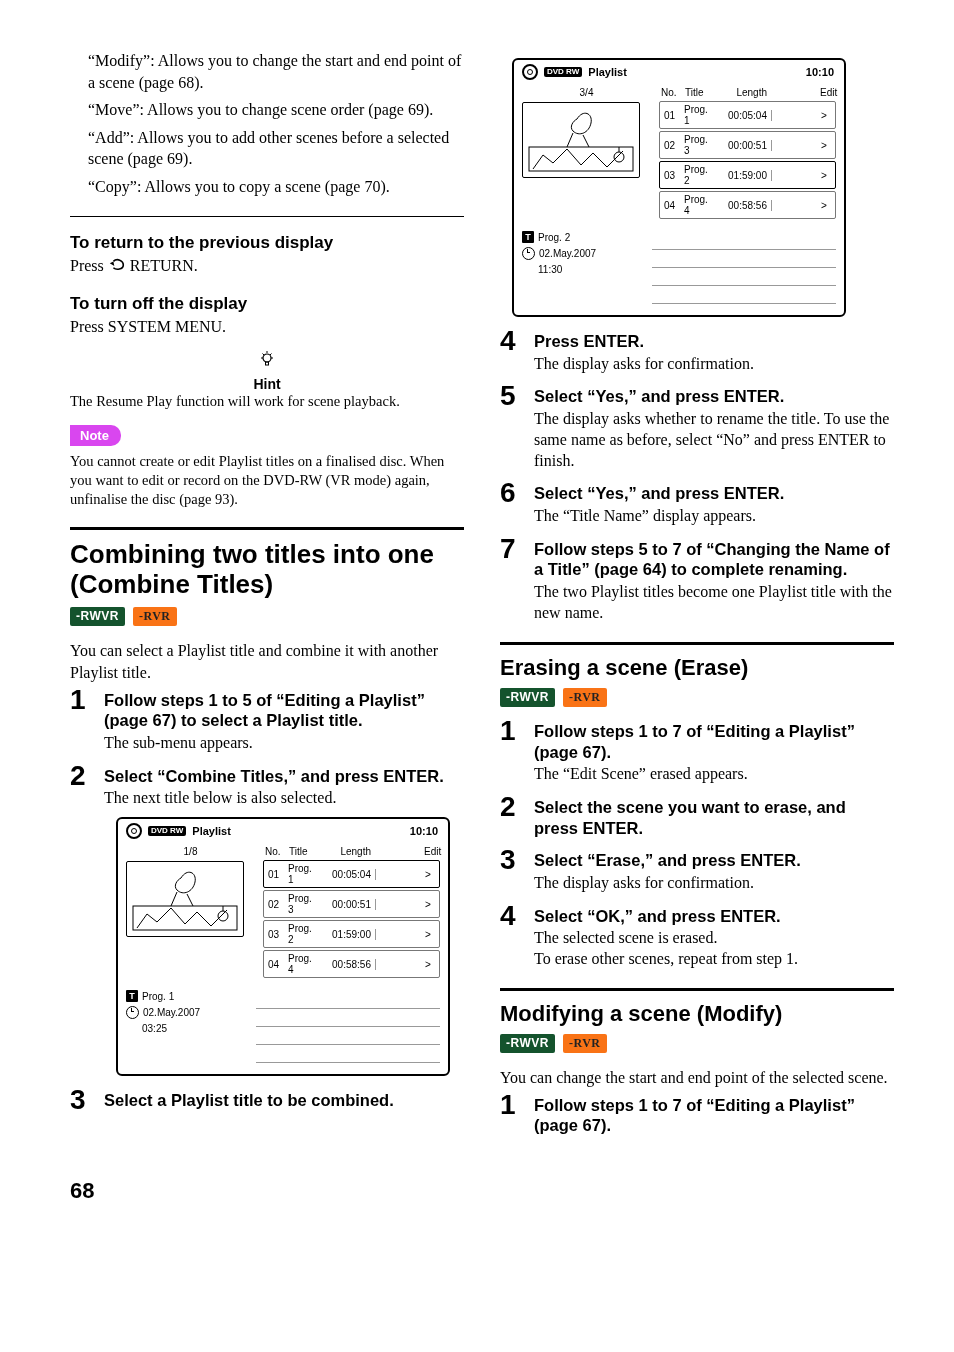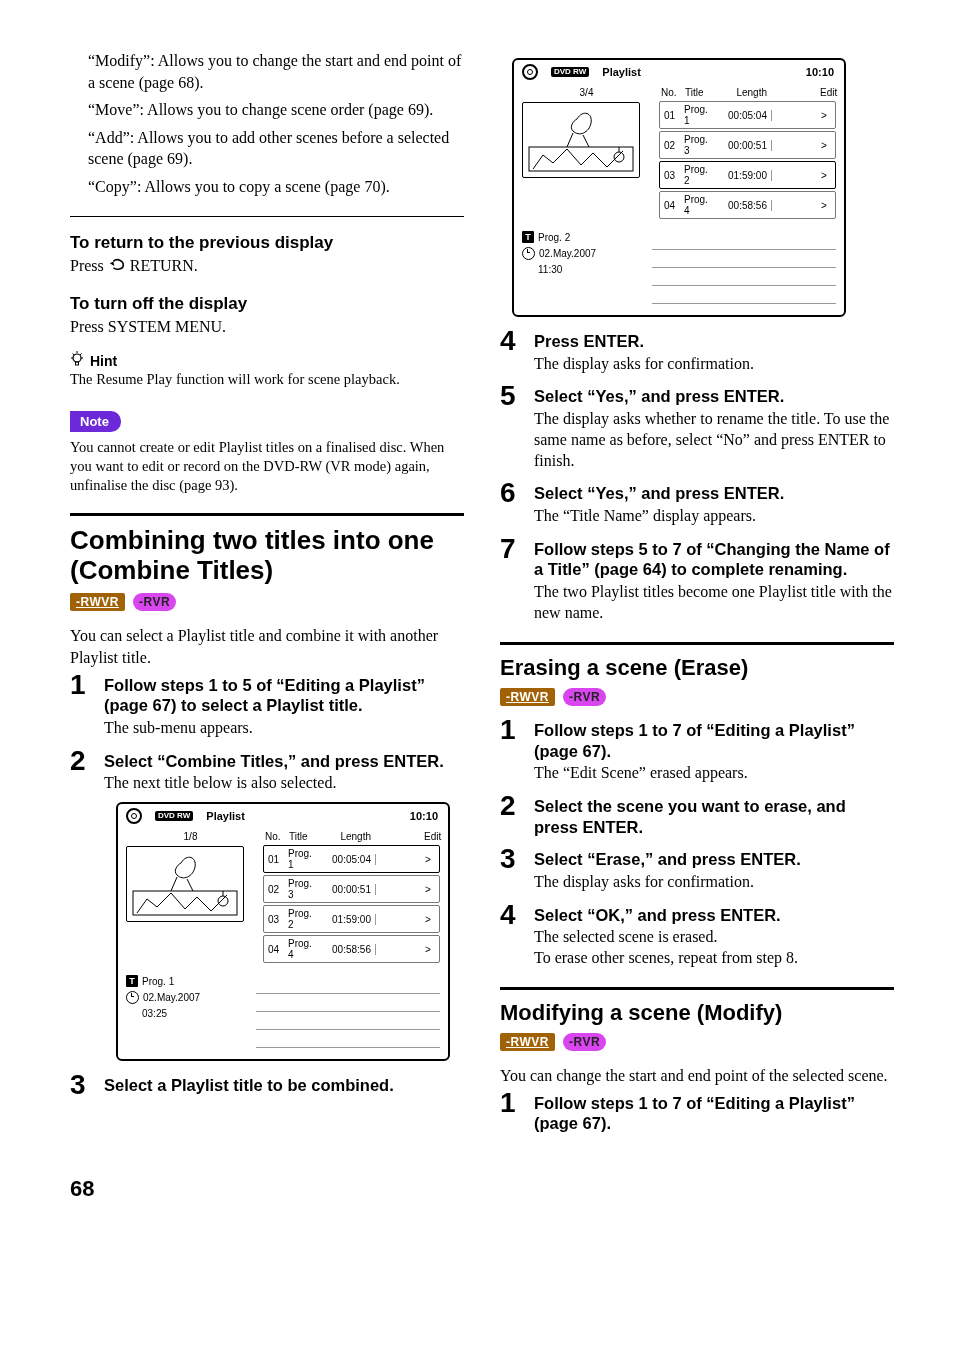"DVD RW" .pl-top .left { gap: 13px -> 6px }
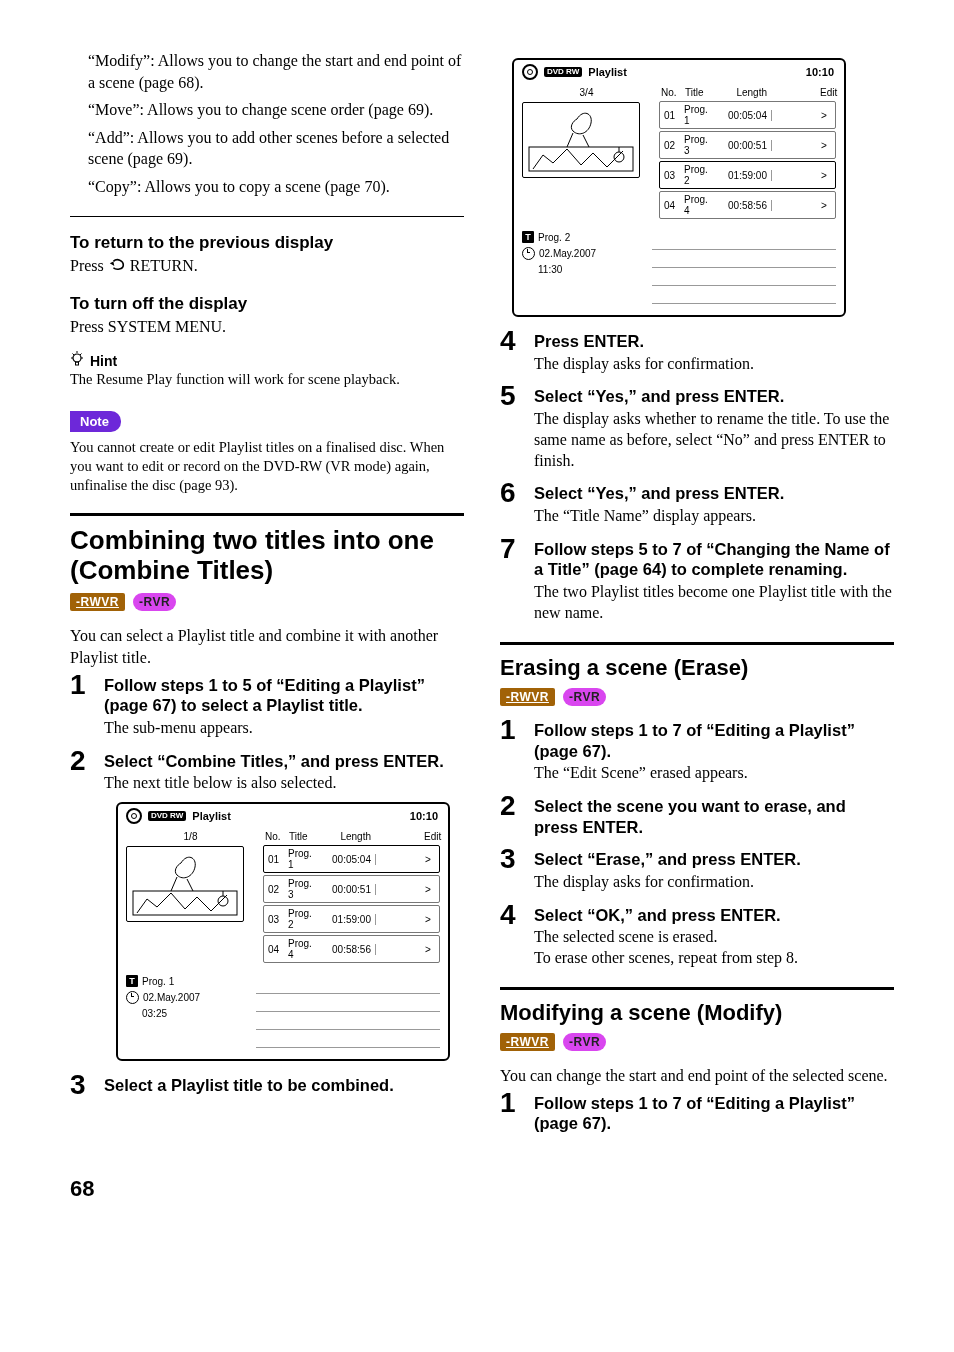"Hint" .hint-row { flex-direction: none -> column }
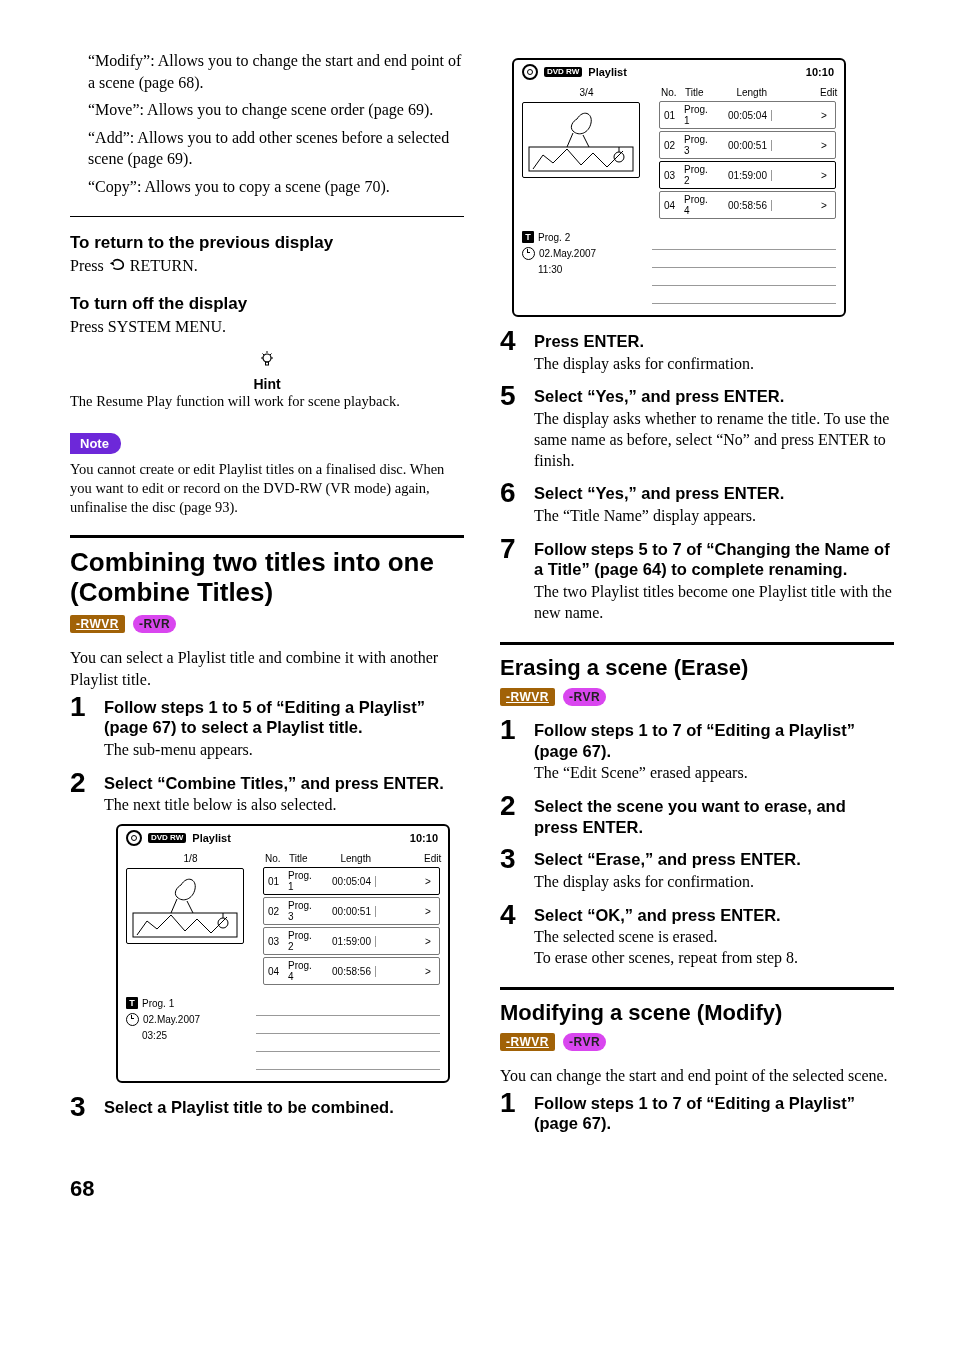"Note" .note-box { background: #6d28d9 -> #d946ef; margin-top: 22px -> 14px }
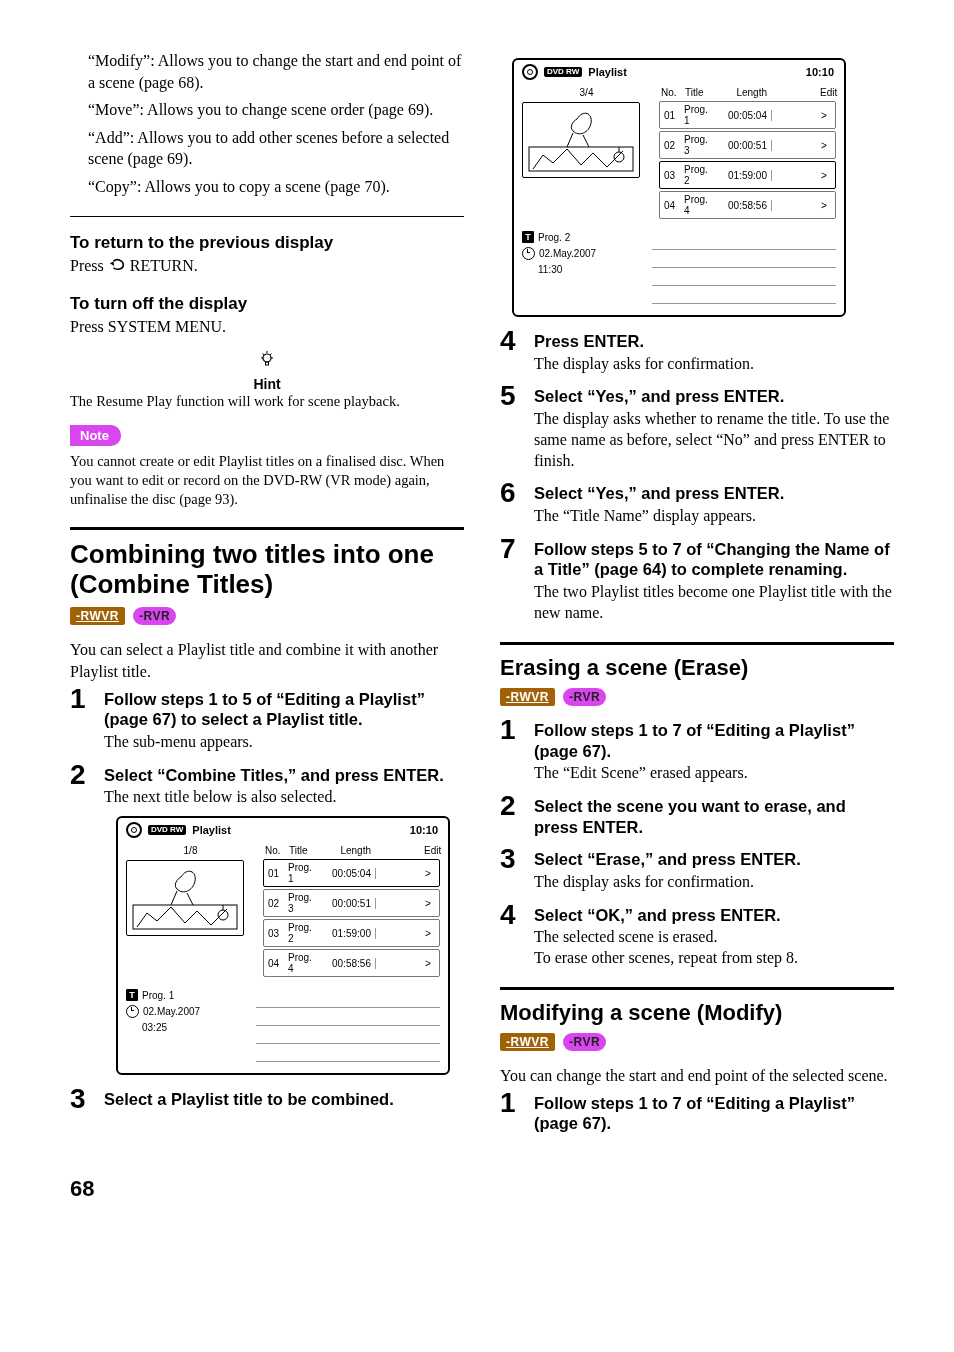"-RWVR" .badge-dark { background: #a16207 -> #14532d; text-decoration: underline -> none }
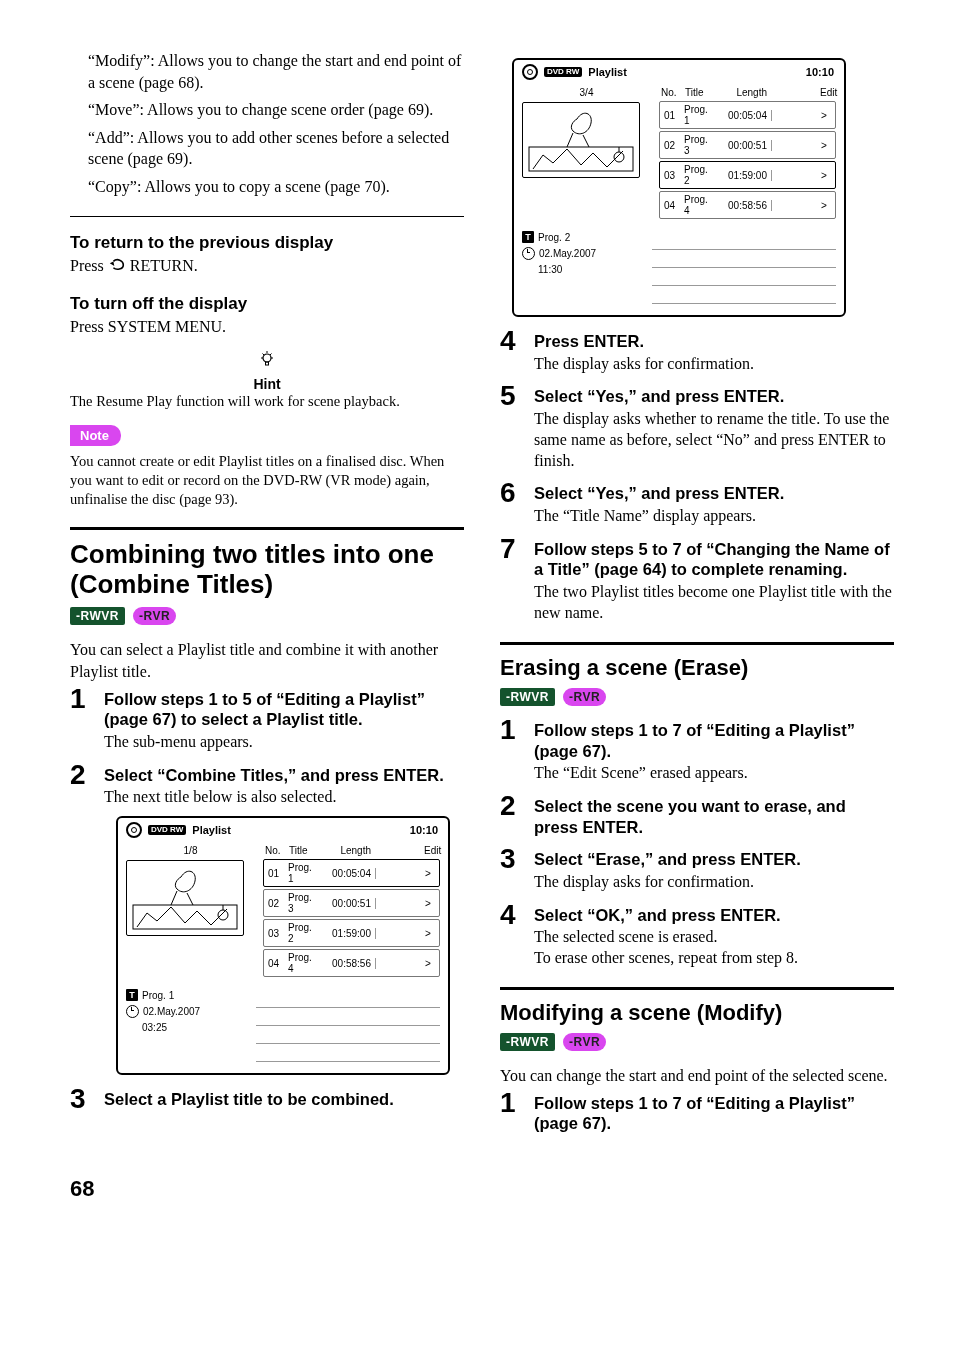"-RVR" .badge-light { background: #d946ef -> #f97316; border-radius: 9px -> 2px; font-family: none -> Liberation Serif, serif }
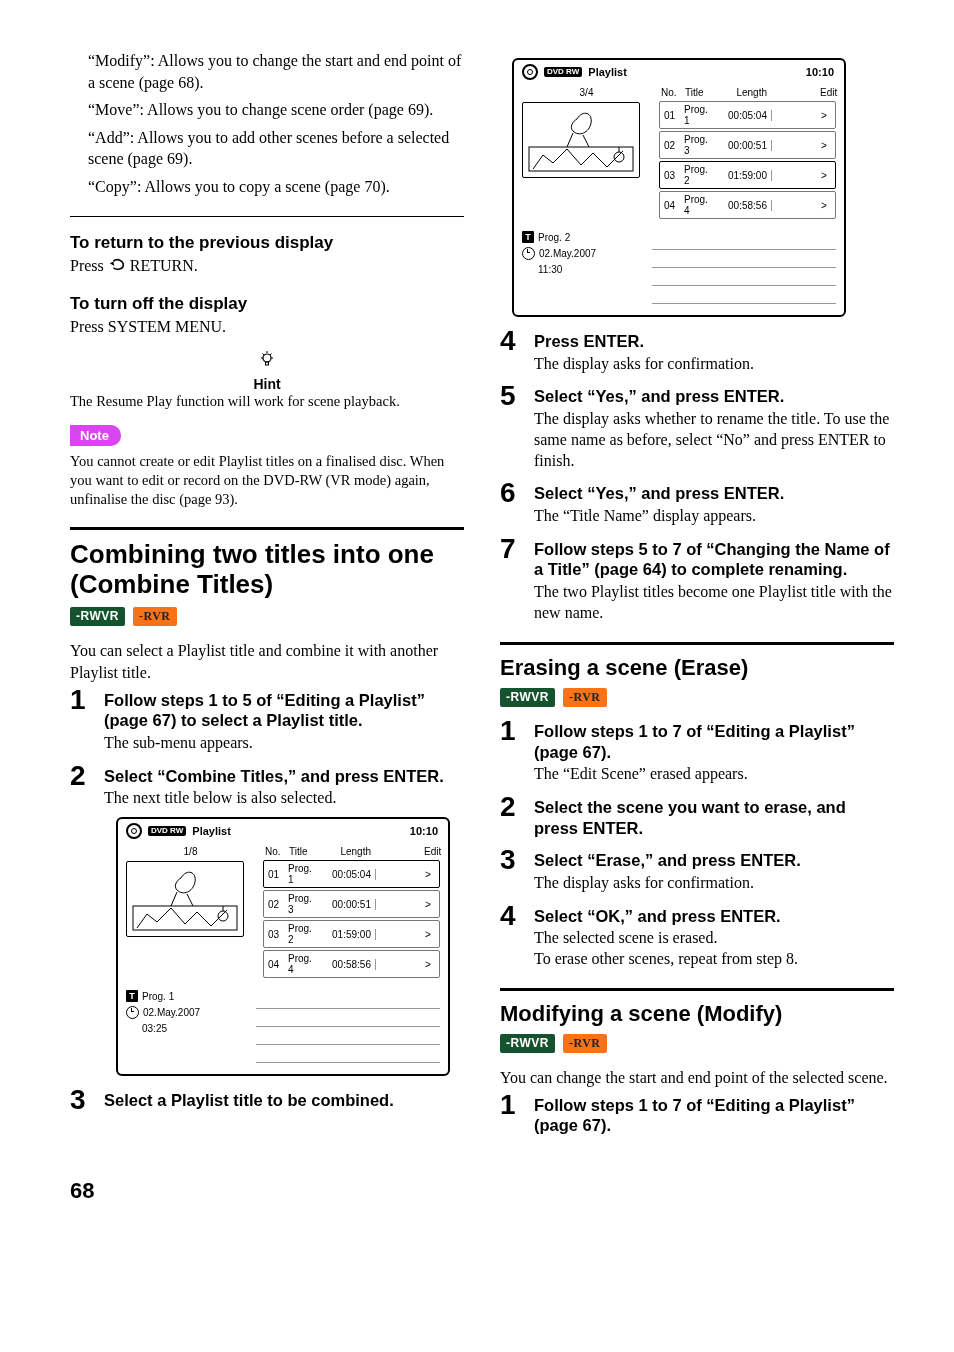"The selected scene is erased." div.step-body { text: 8 -> 1 }
